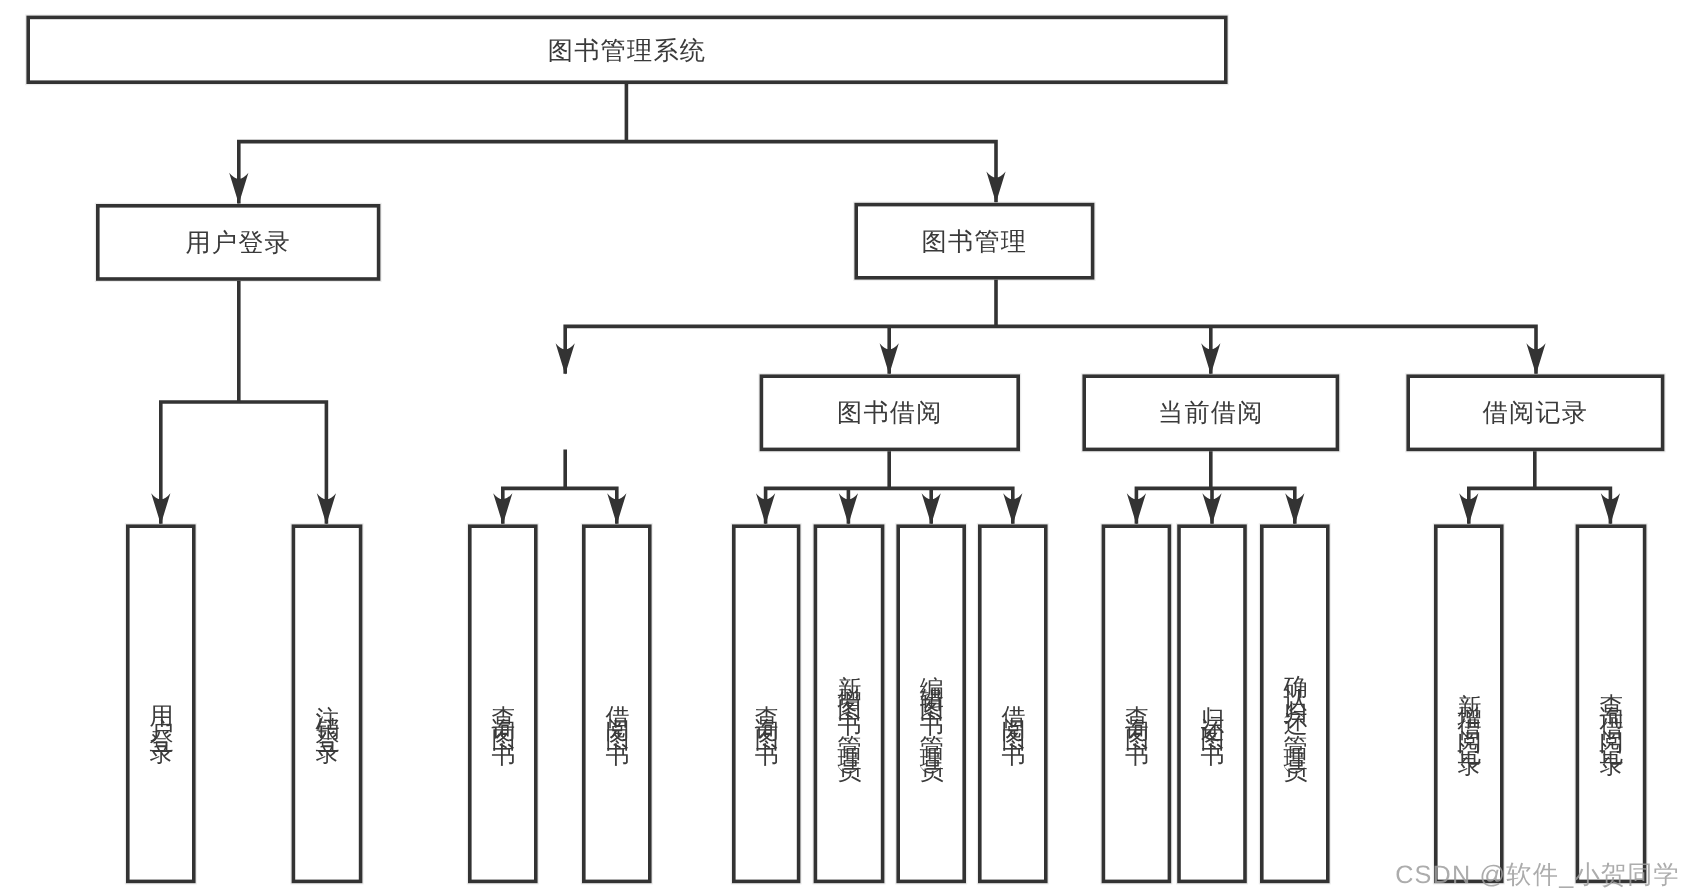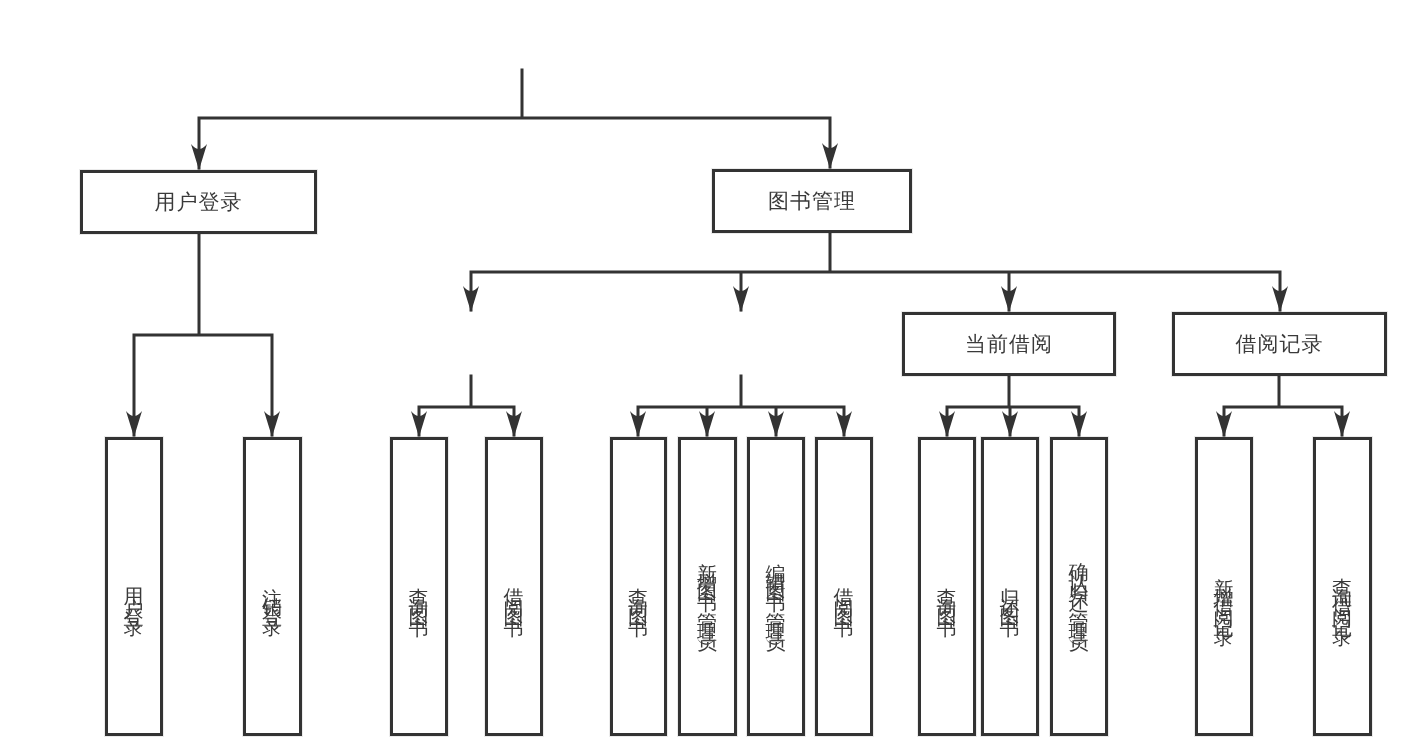"图书管理系统" div.node { html: none -> <div>图书管理系统</div> }
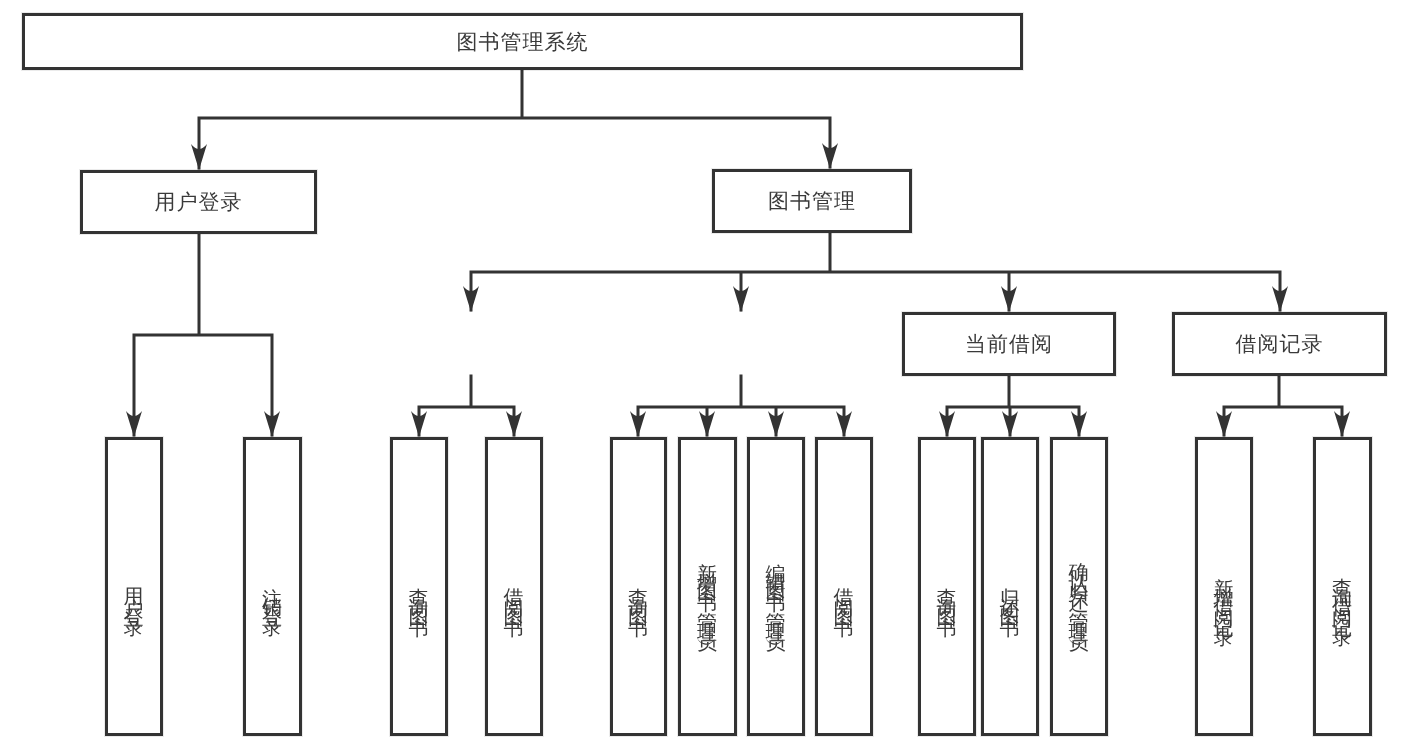"图书借阅" div.node { html: none -> <div>图书借阅</div> }
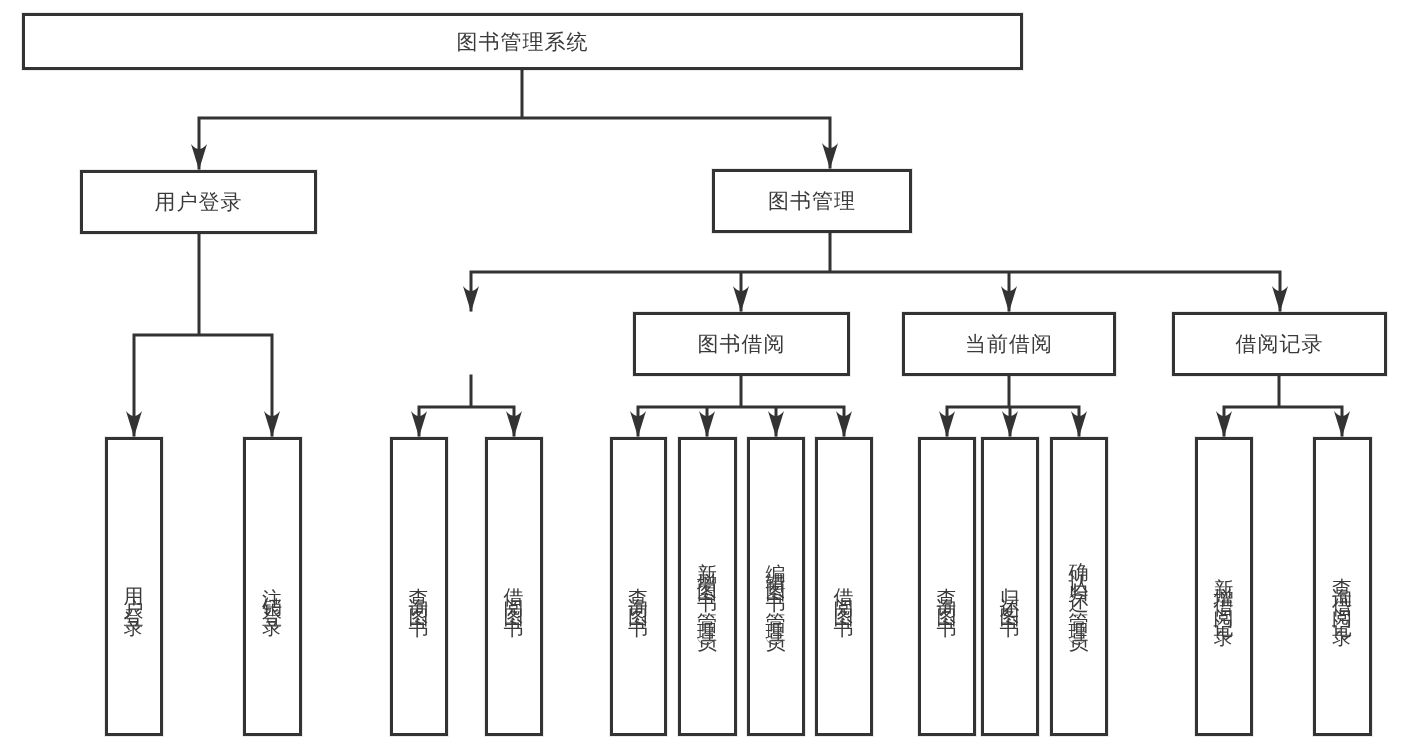"CSDN @软件_小贺同学" div { html: none -> <div>CSDN @软件_小贺同学</div> }
